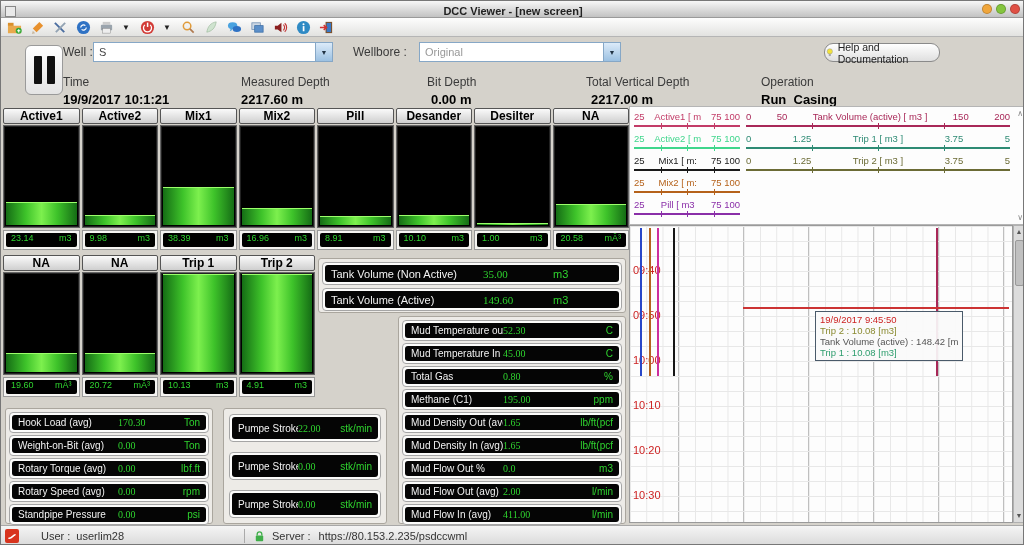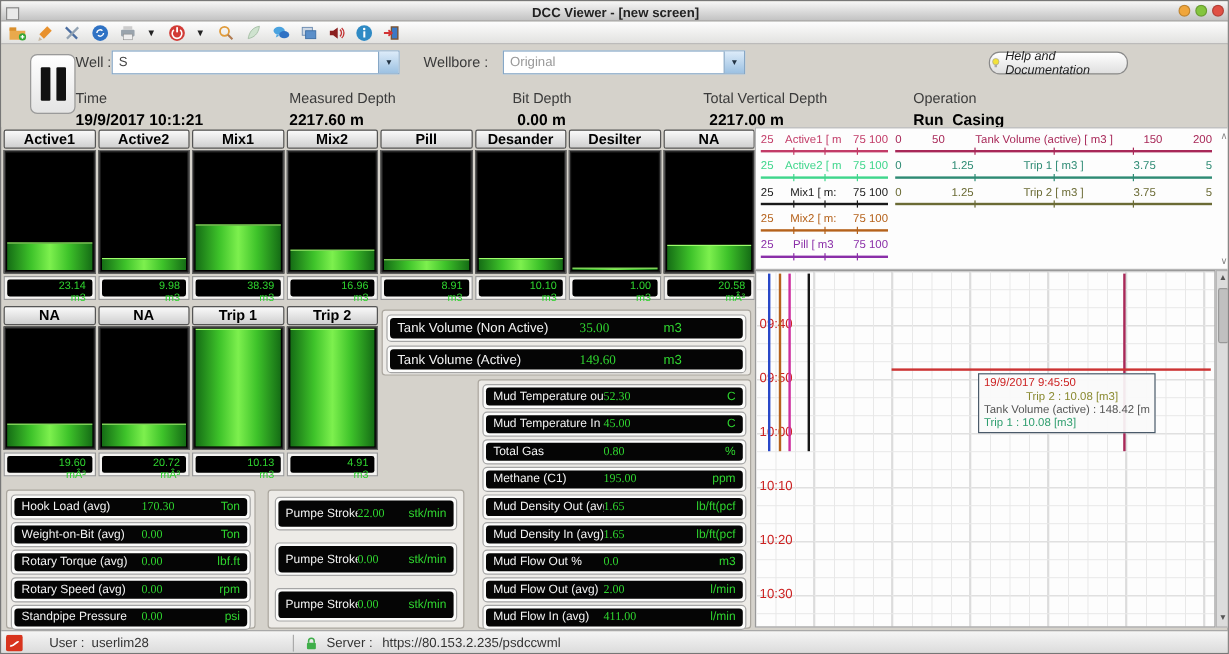"Help and Documentation" .helpbtn { font-style: italic -> none }
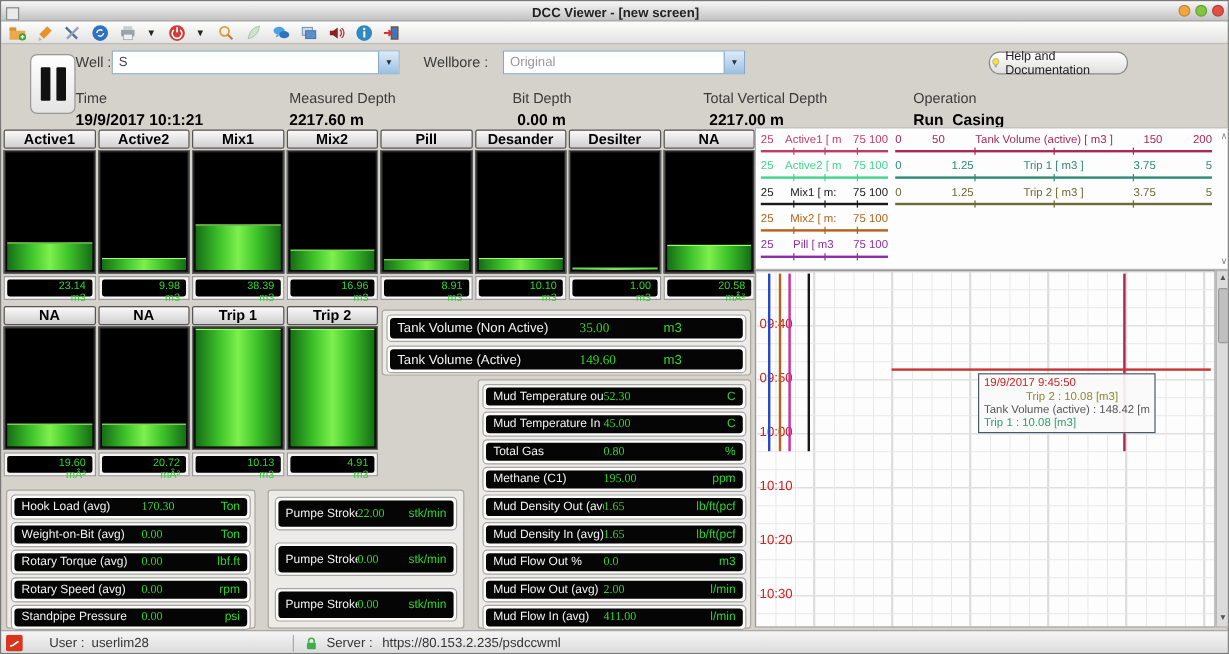"23.14" .tank-foot .in { align-items: flex-end -> flex-start; flex-direction: column -> none }
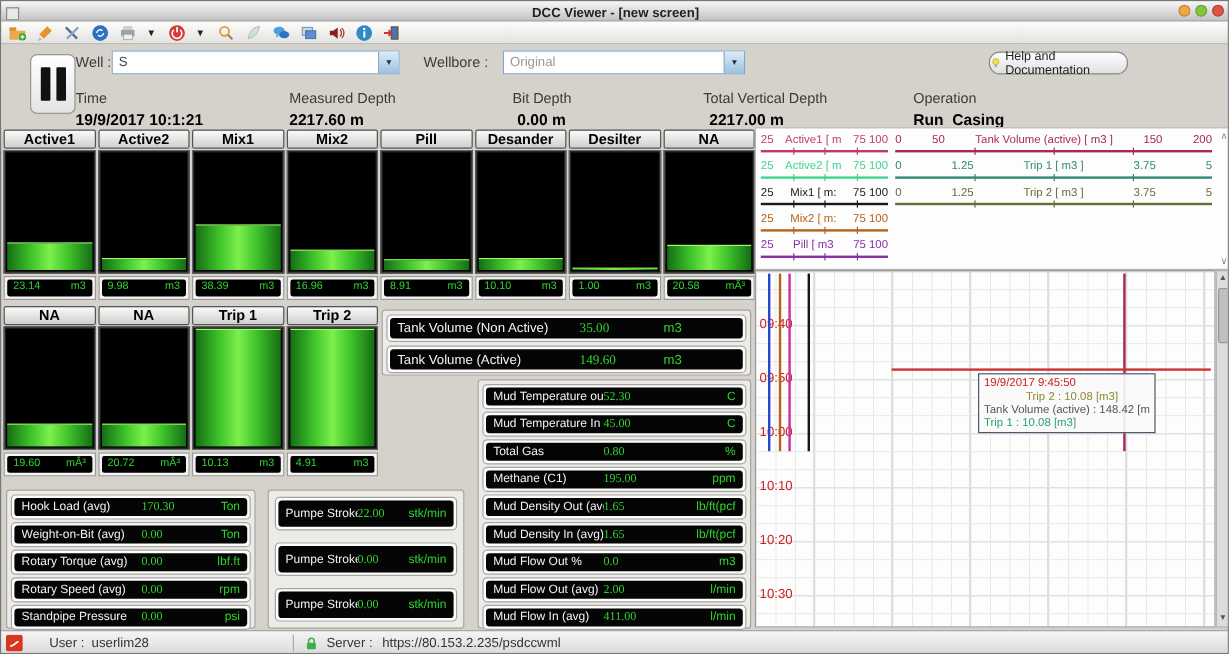"Trip 2 : 10.08 [m3]" div { margin-left: 35px -> none }
